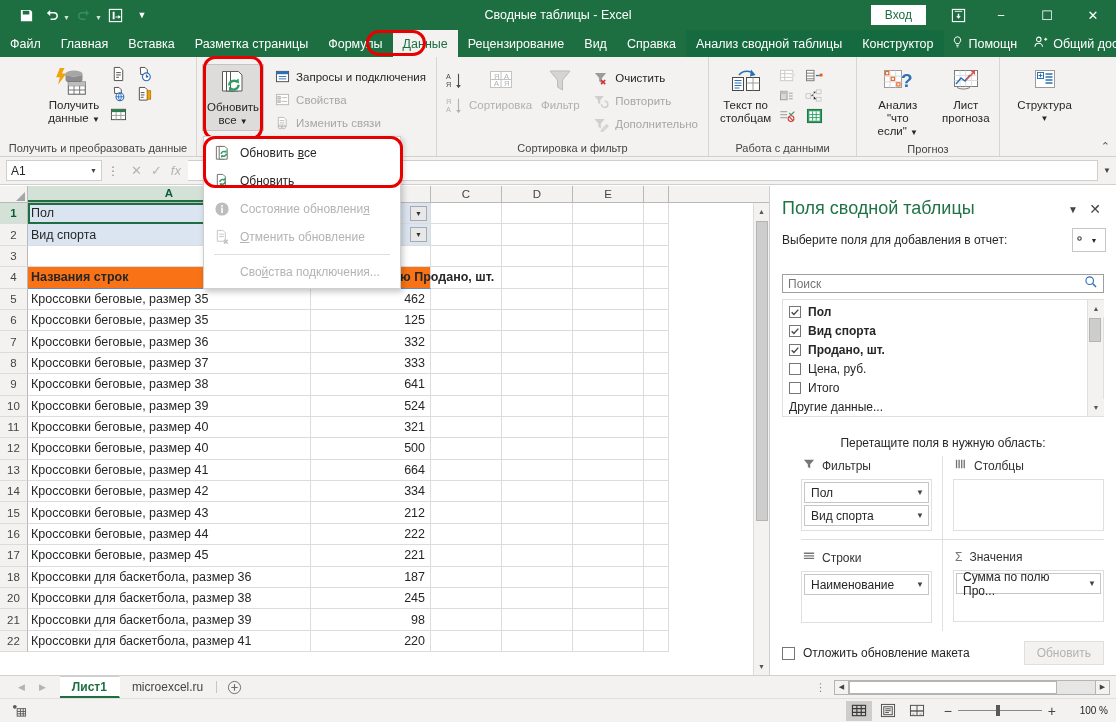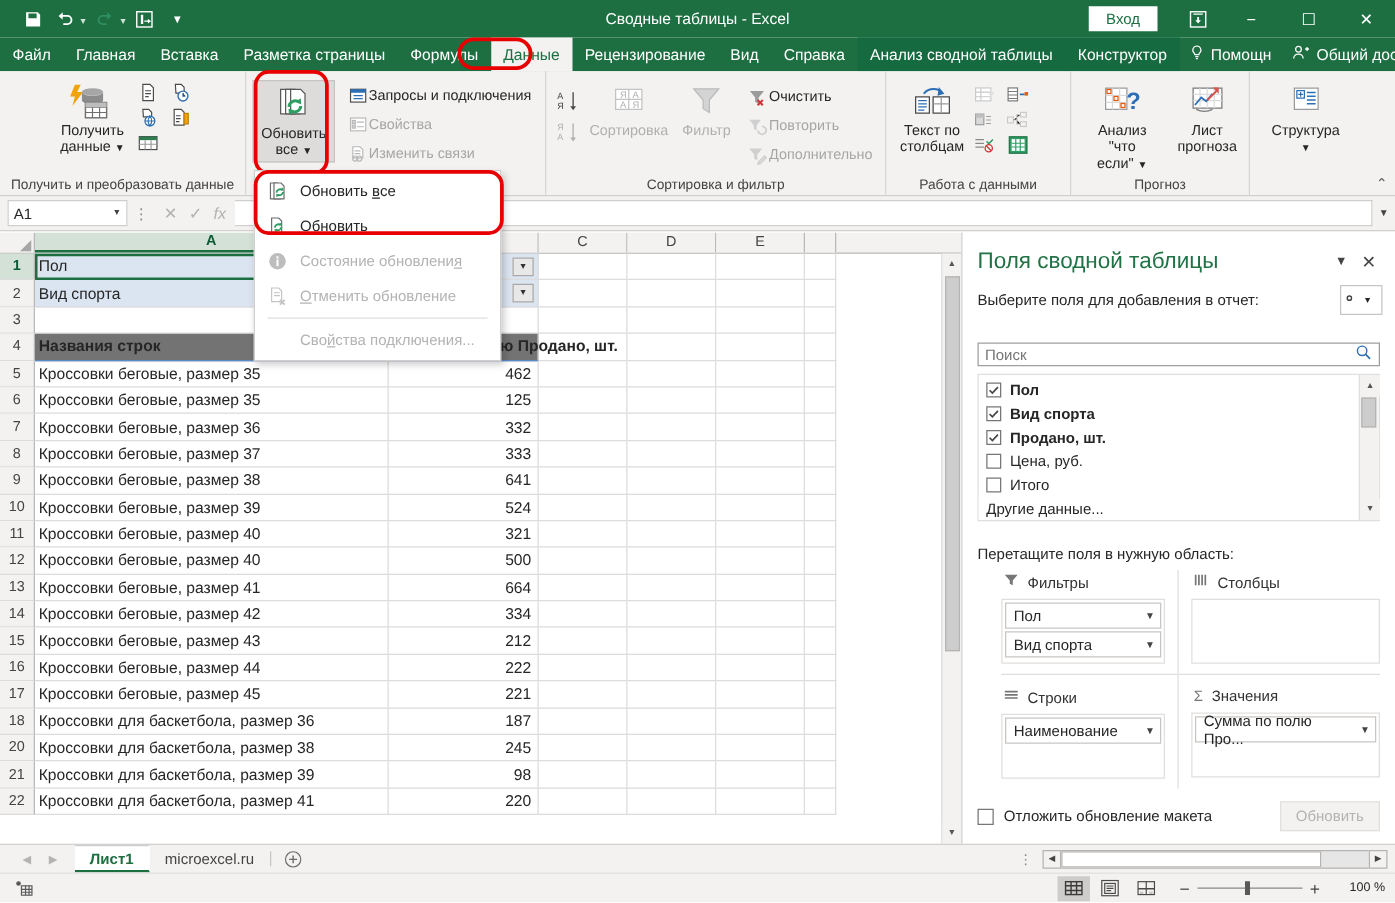"Запросы и подключения" .smallbtn { gap: none -> 5px }
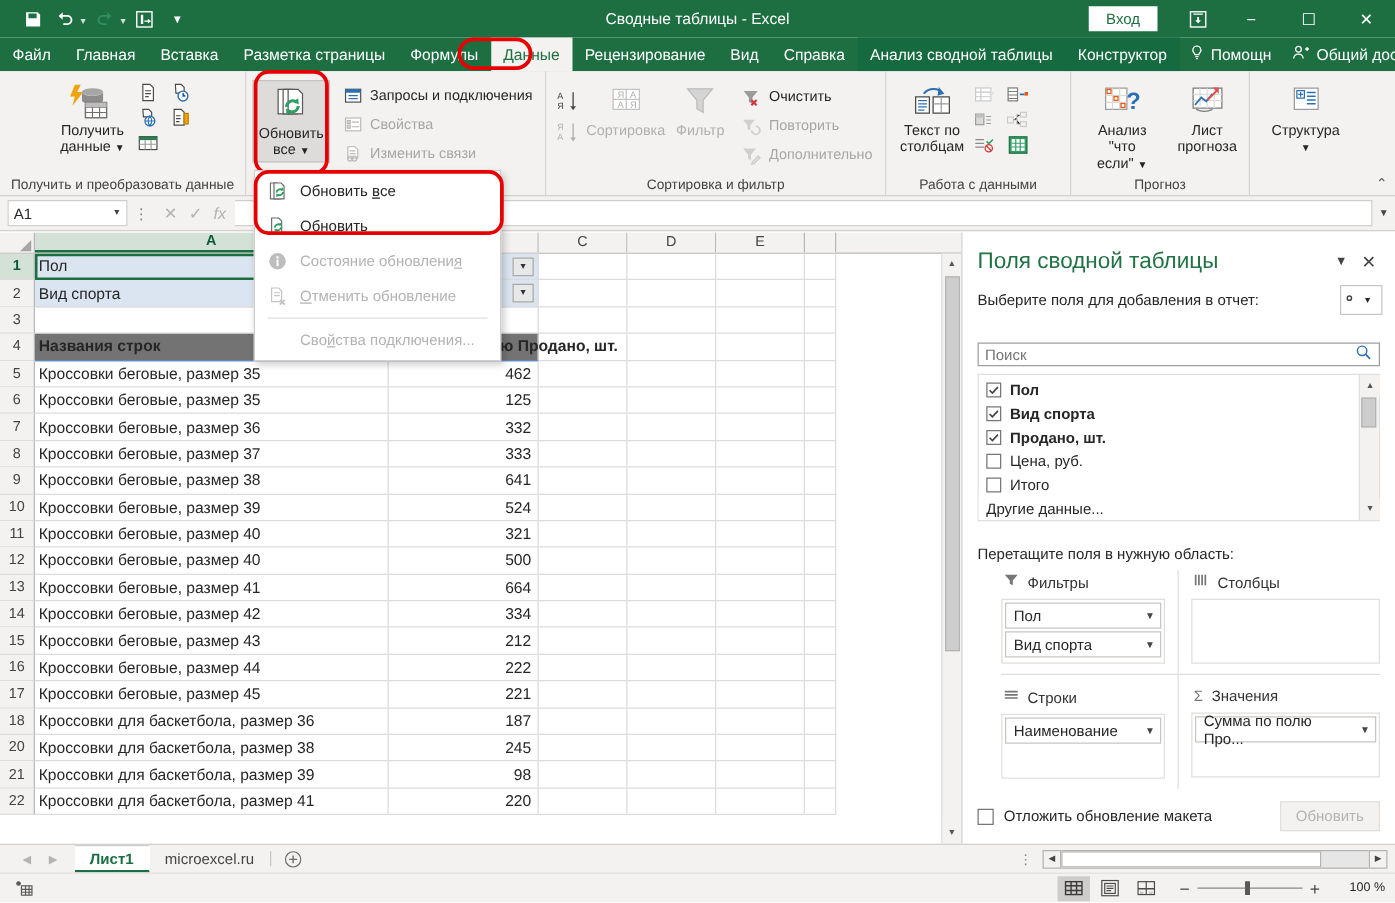"Названия строк" .pivot-hdr { background: #737373 -> #f97316 }
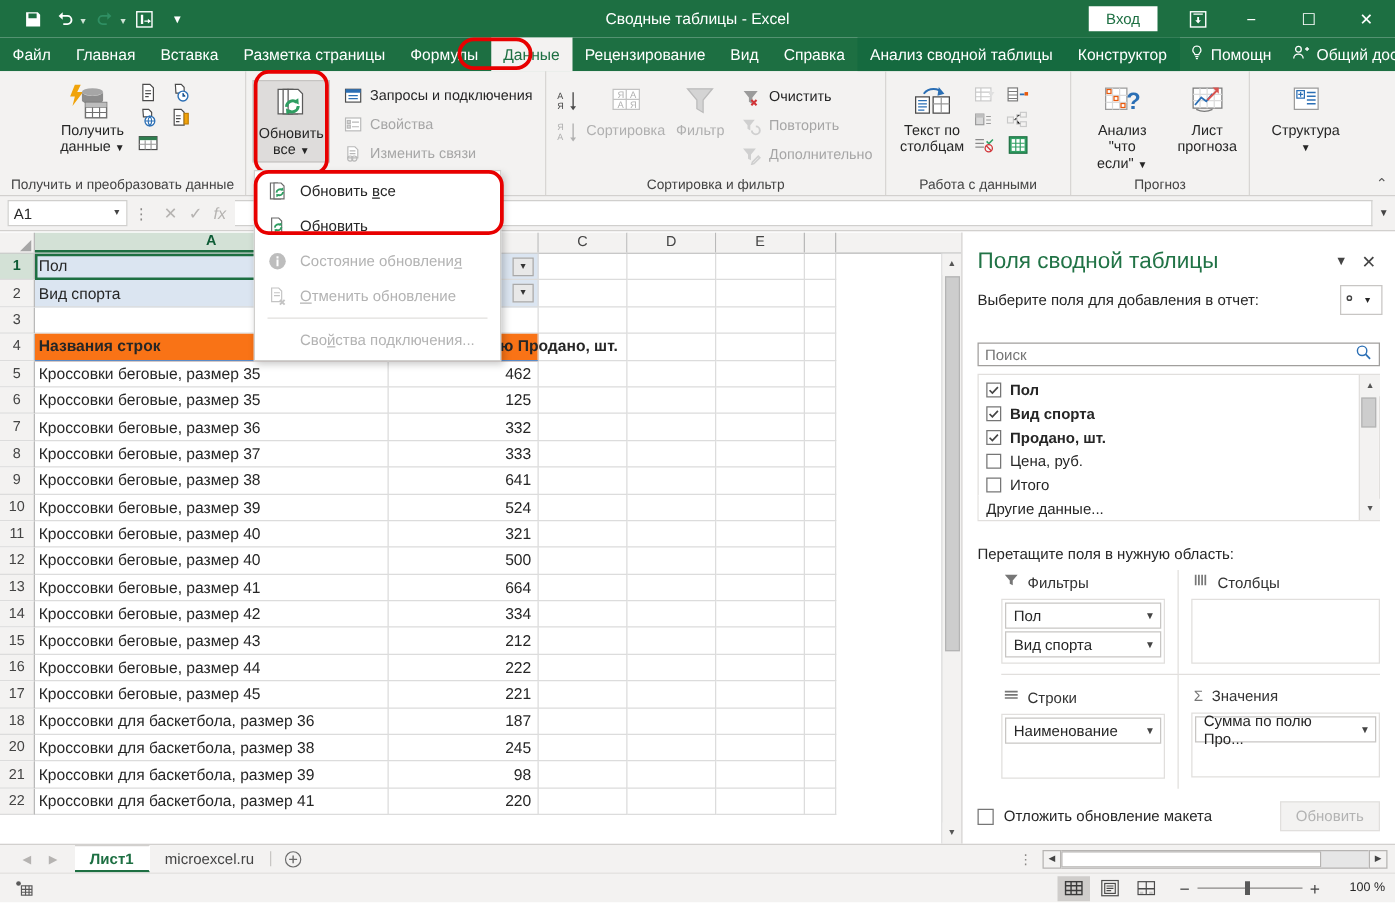"Перетащите поля в нужную область:" .pv-drag-label { text-align: none -> center }
